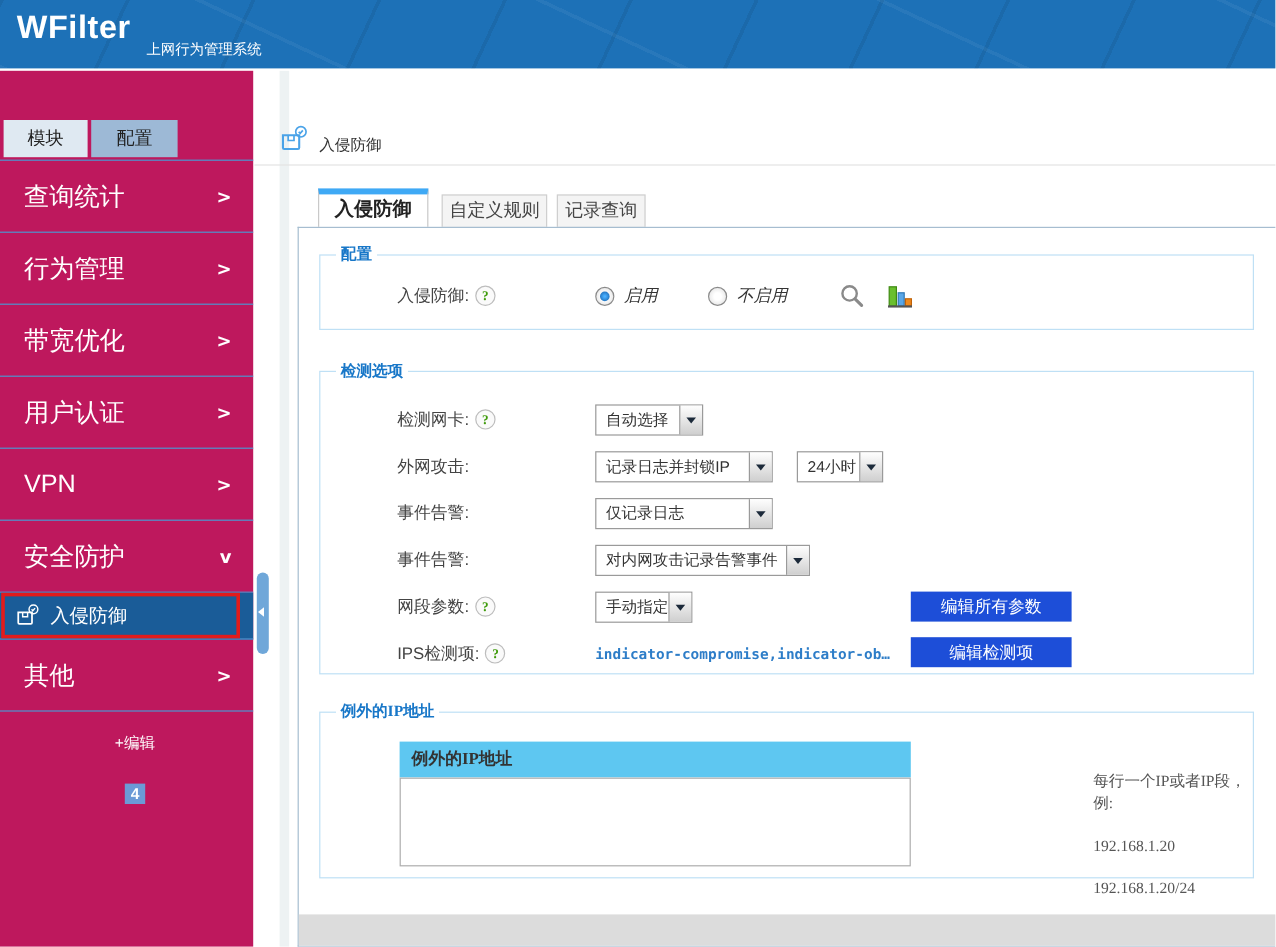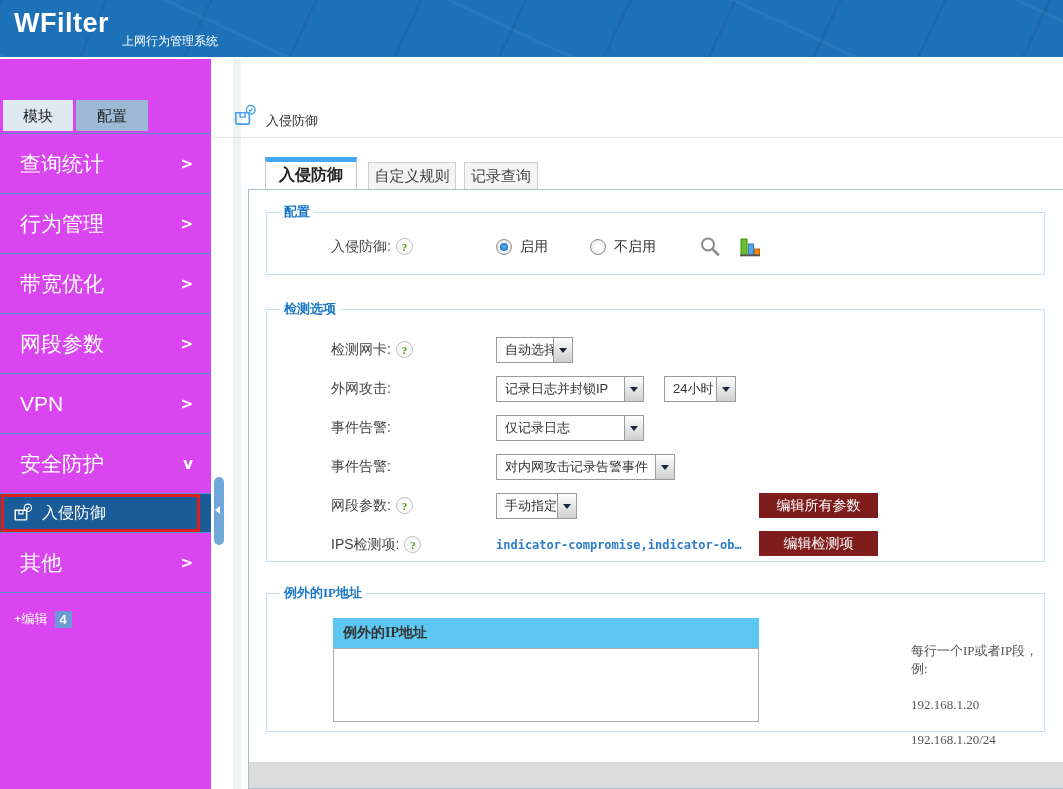"模块" .sidebar { background: #d946ef -> #be185d }
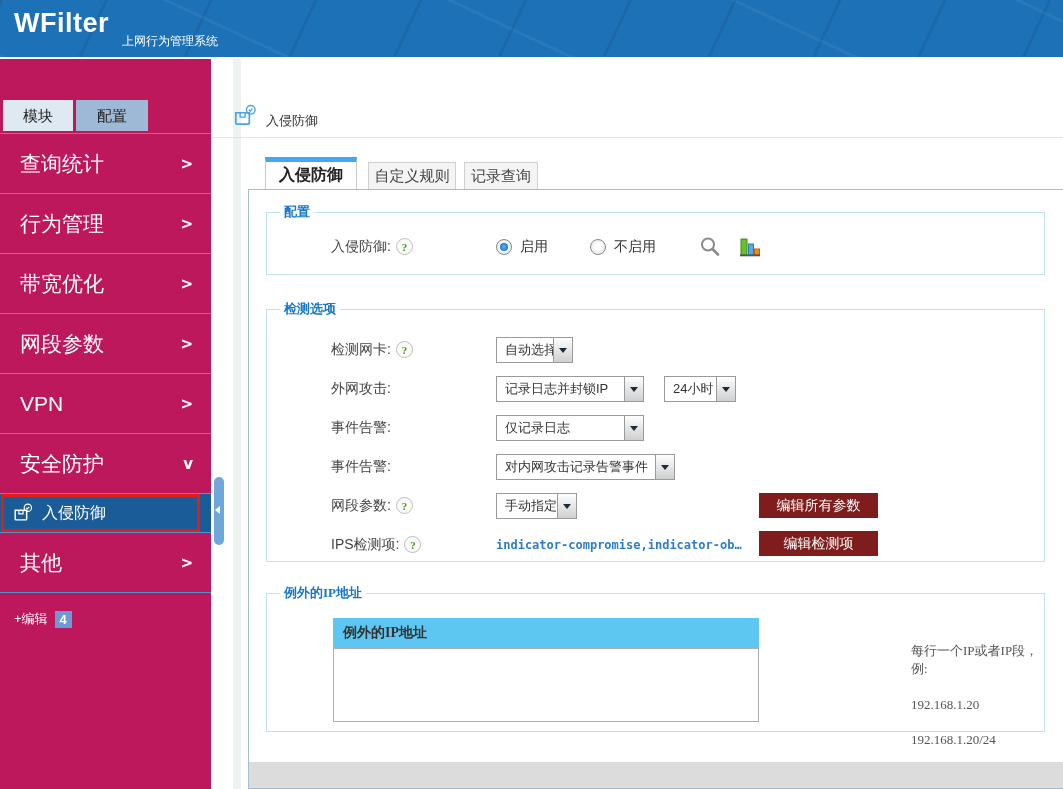"启用" .rlabel { font-style: none -> italic }
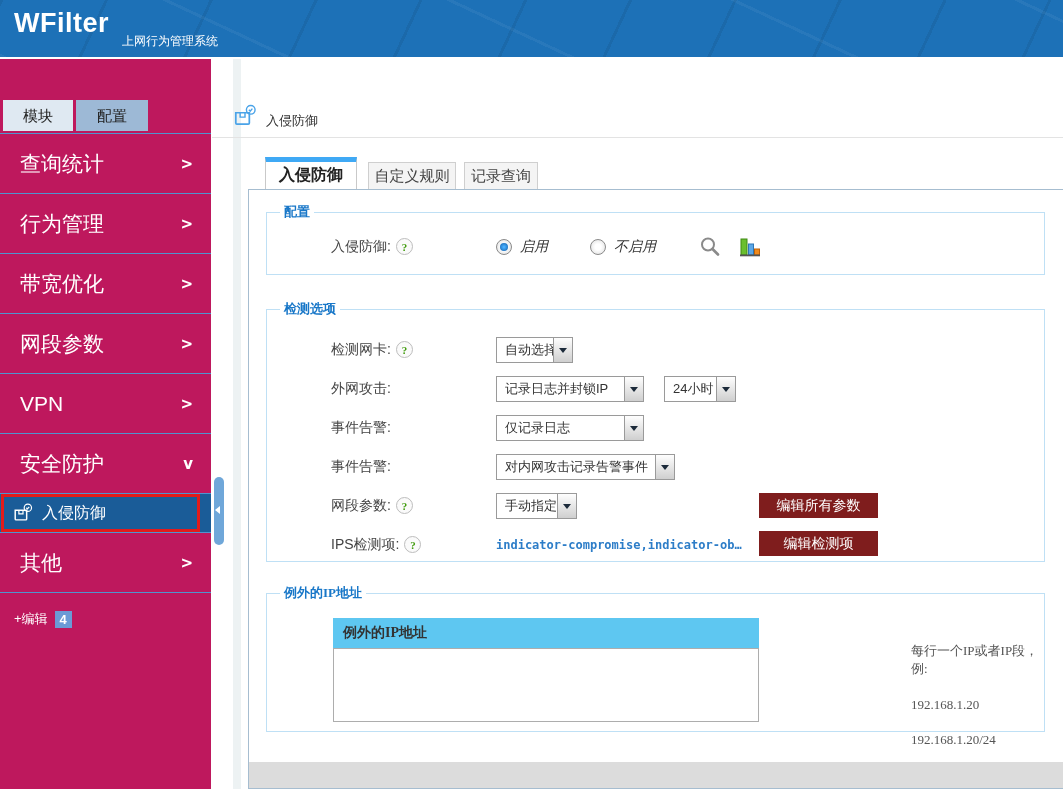"网段参数" span { text: 网段参数 -> 用户认证 }
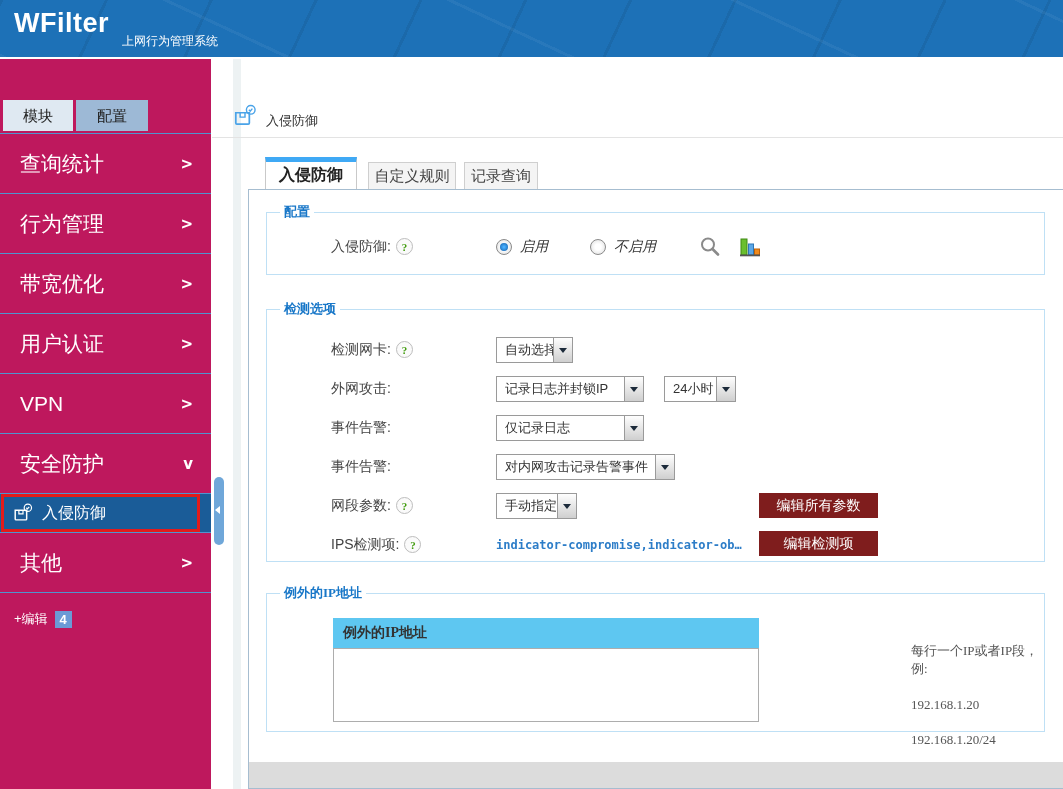"自动选择" .w85 { width: 77px -> 90px }
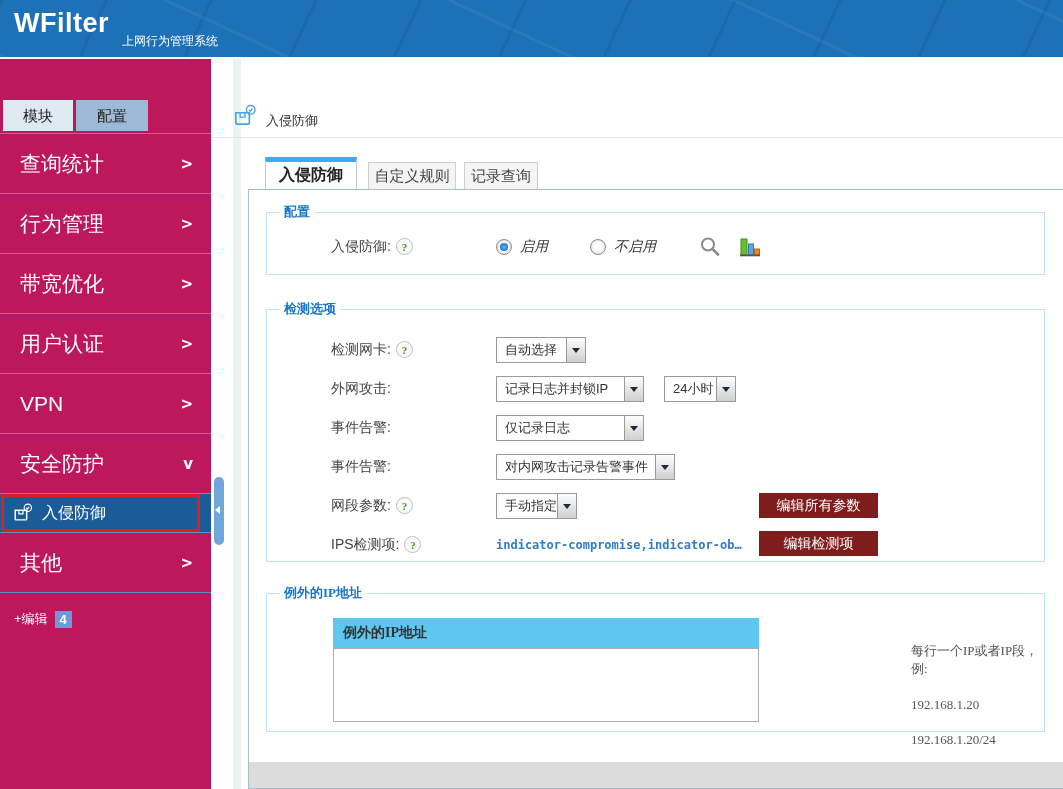"编辑所有参数" .blue-btn { background: #7f1d1d -> #1d4ed8; width: 119px -> 134px }
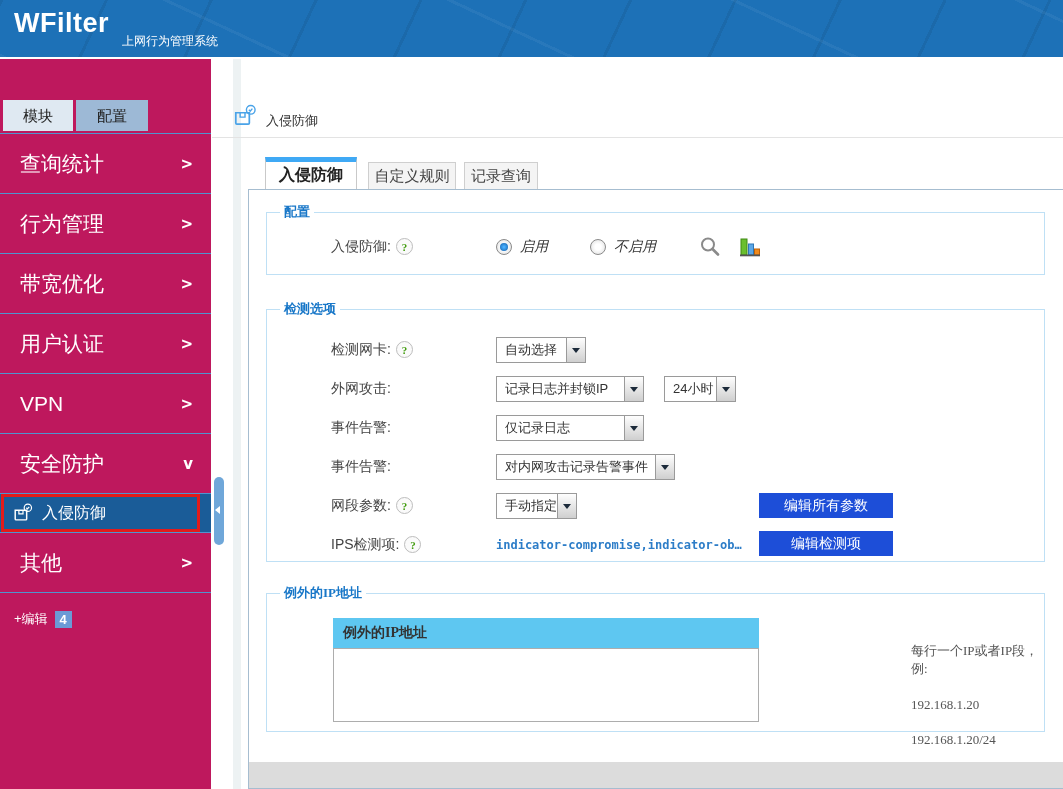"+编辑" .edit-row { flex-direction: none -> column; gap: 7px -> 25px }
